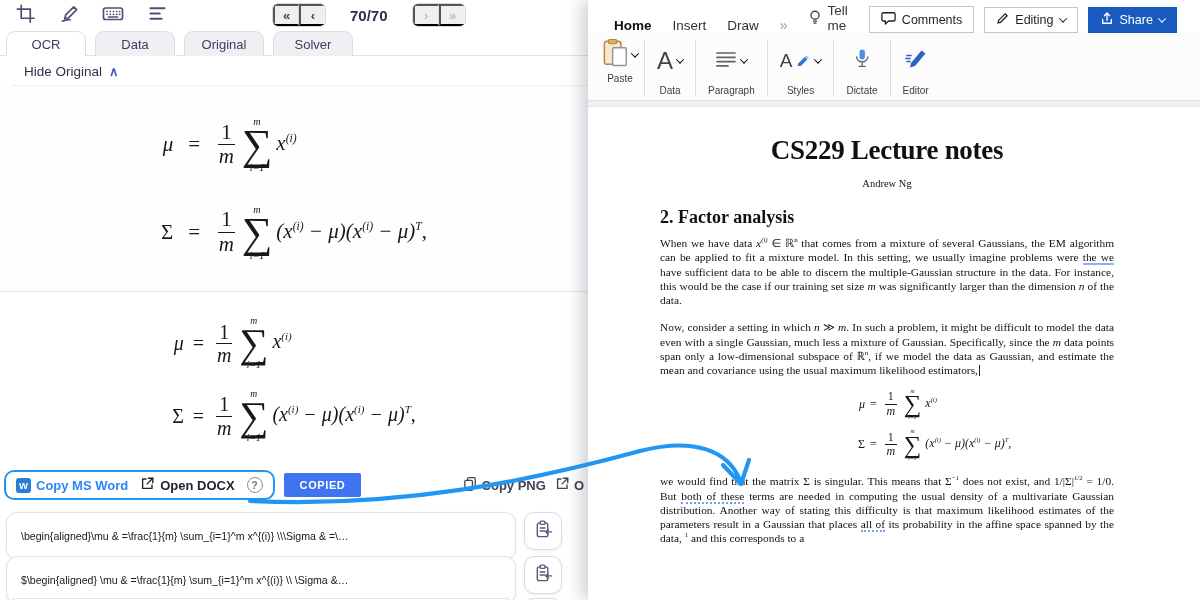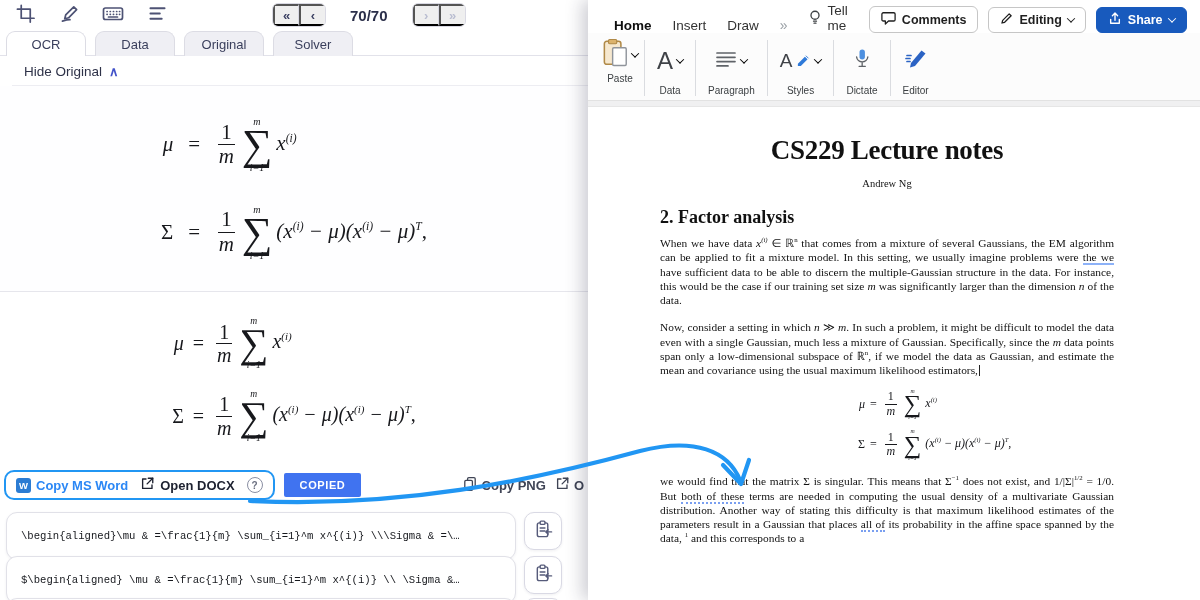"Comments" .wbtn { border-radius: 6px -> 0; font-weight: 700 -> 400 }
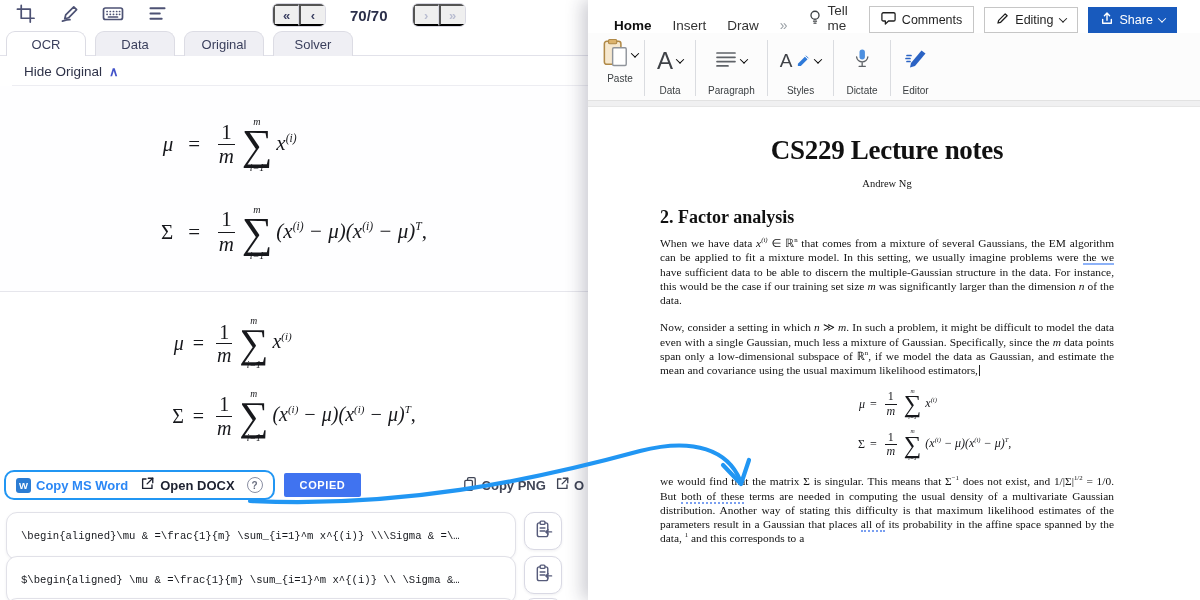"\begin{aligned}\mu & =\frac{1}{m}" .code-row { font-family: Liberation Mono, monospace -> Liberation Sans, sans-serif }
